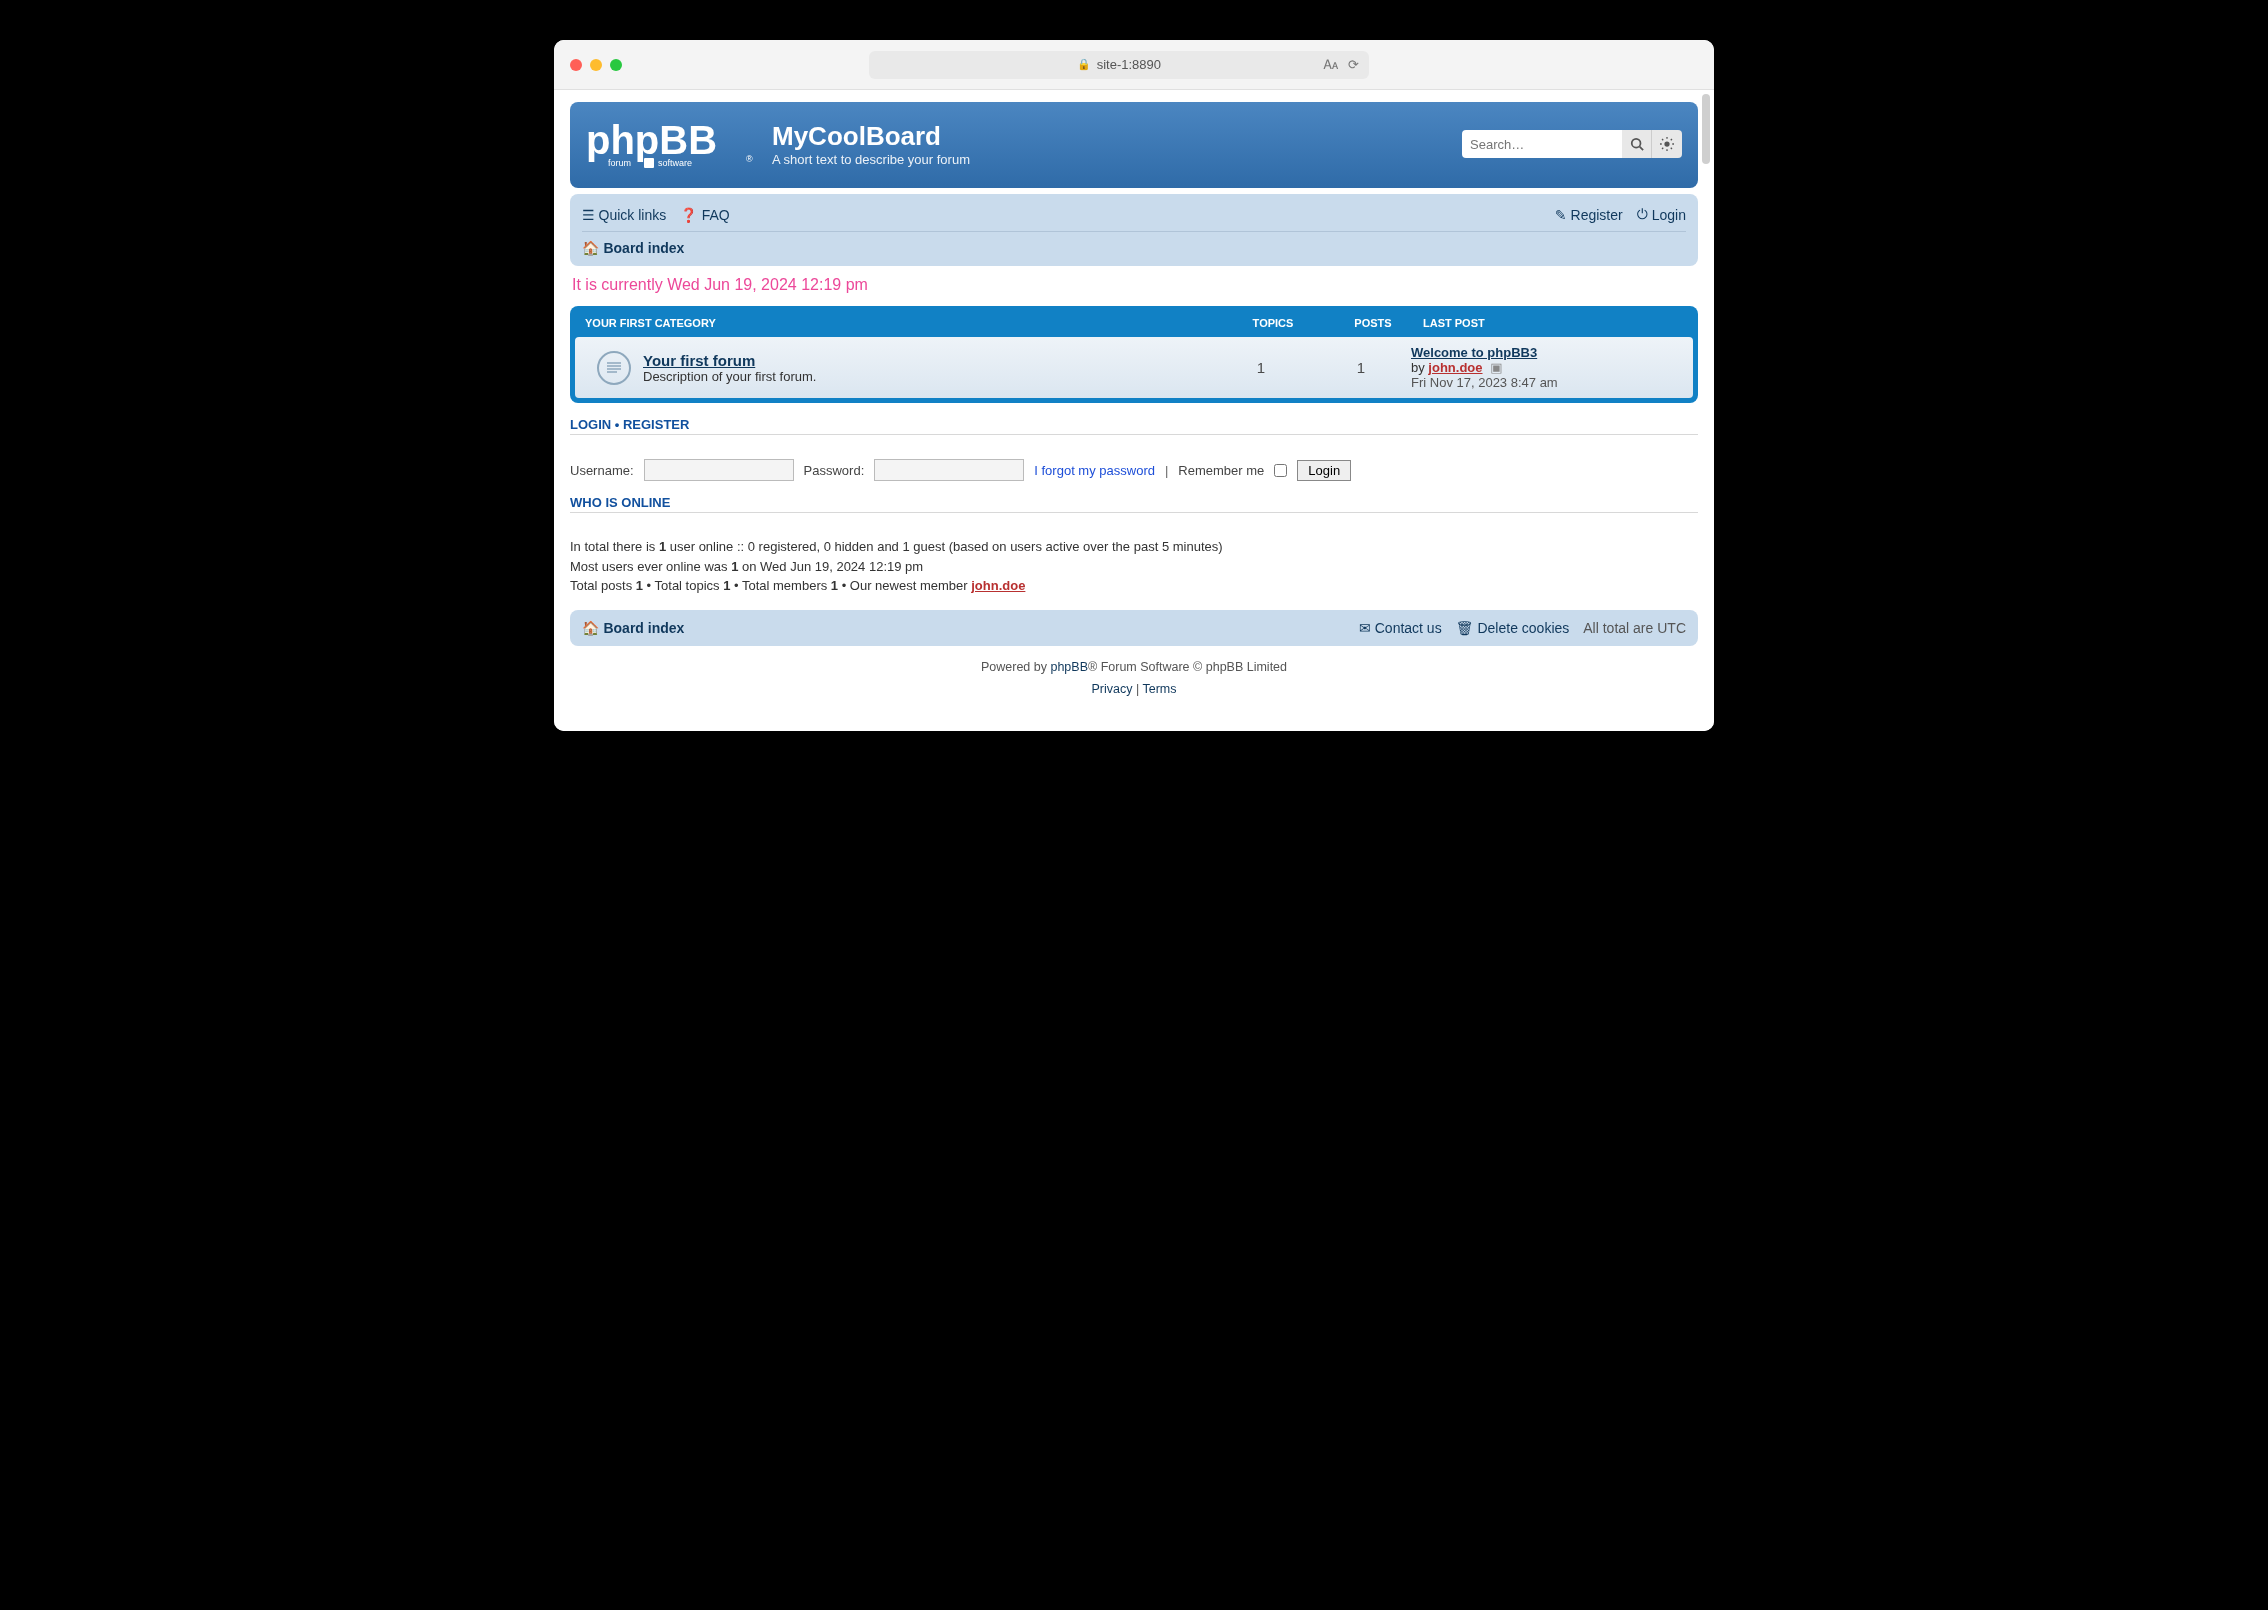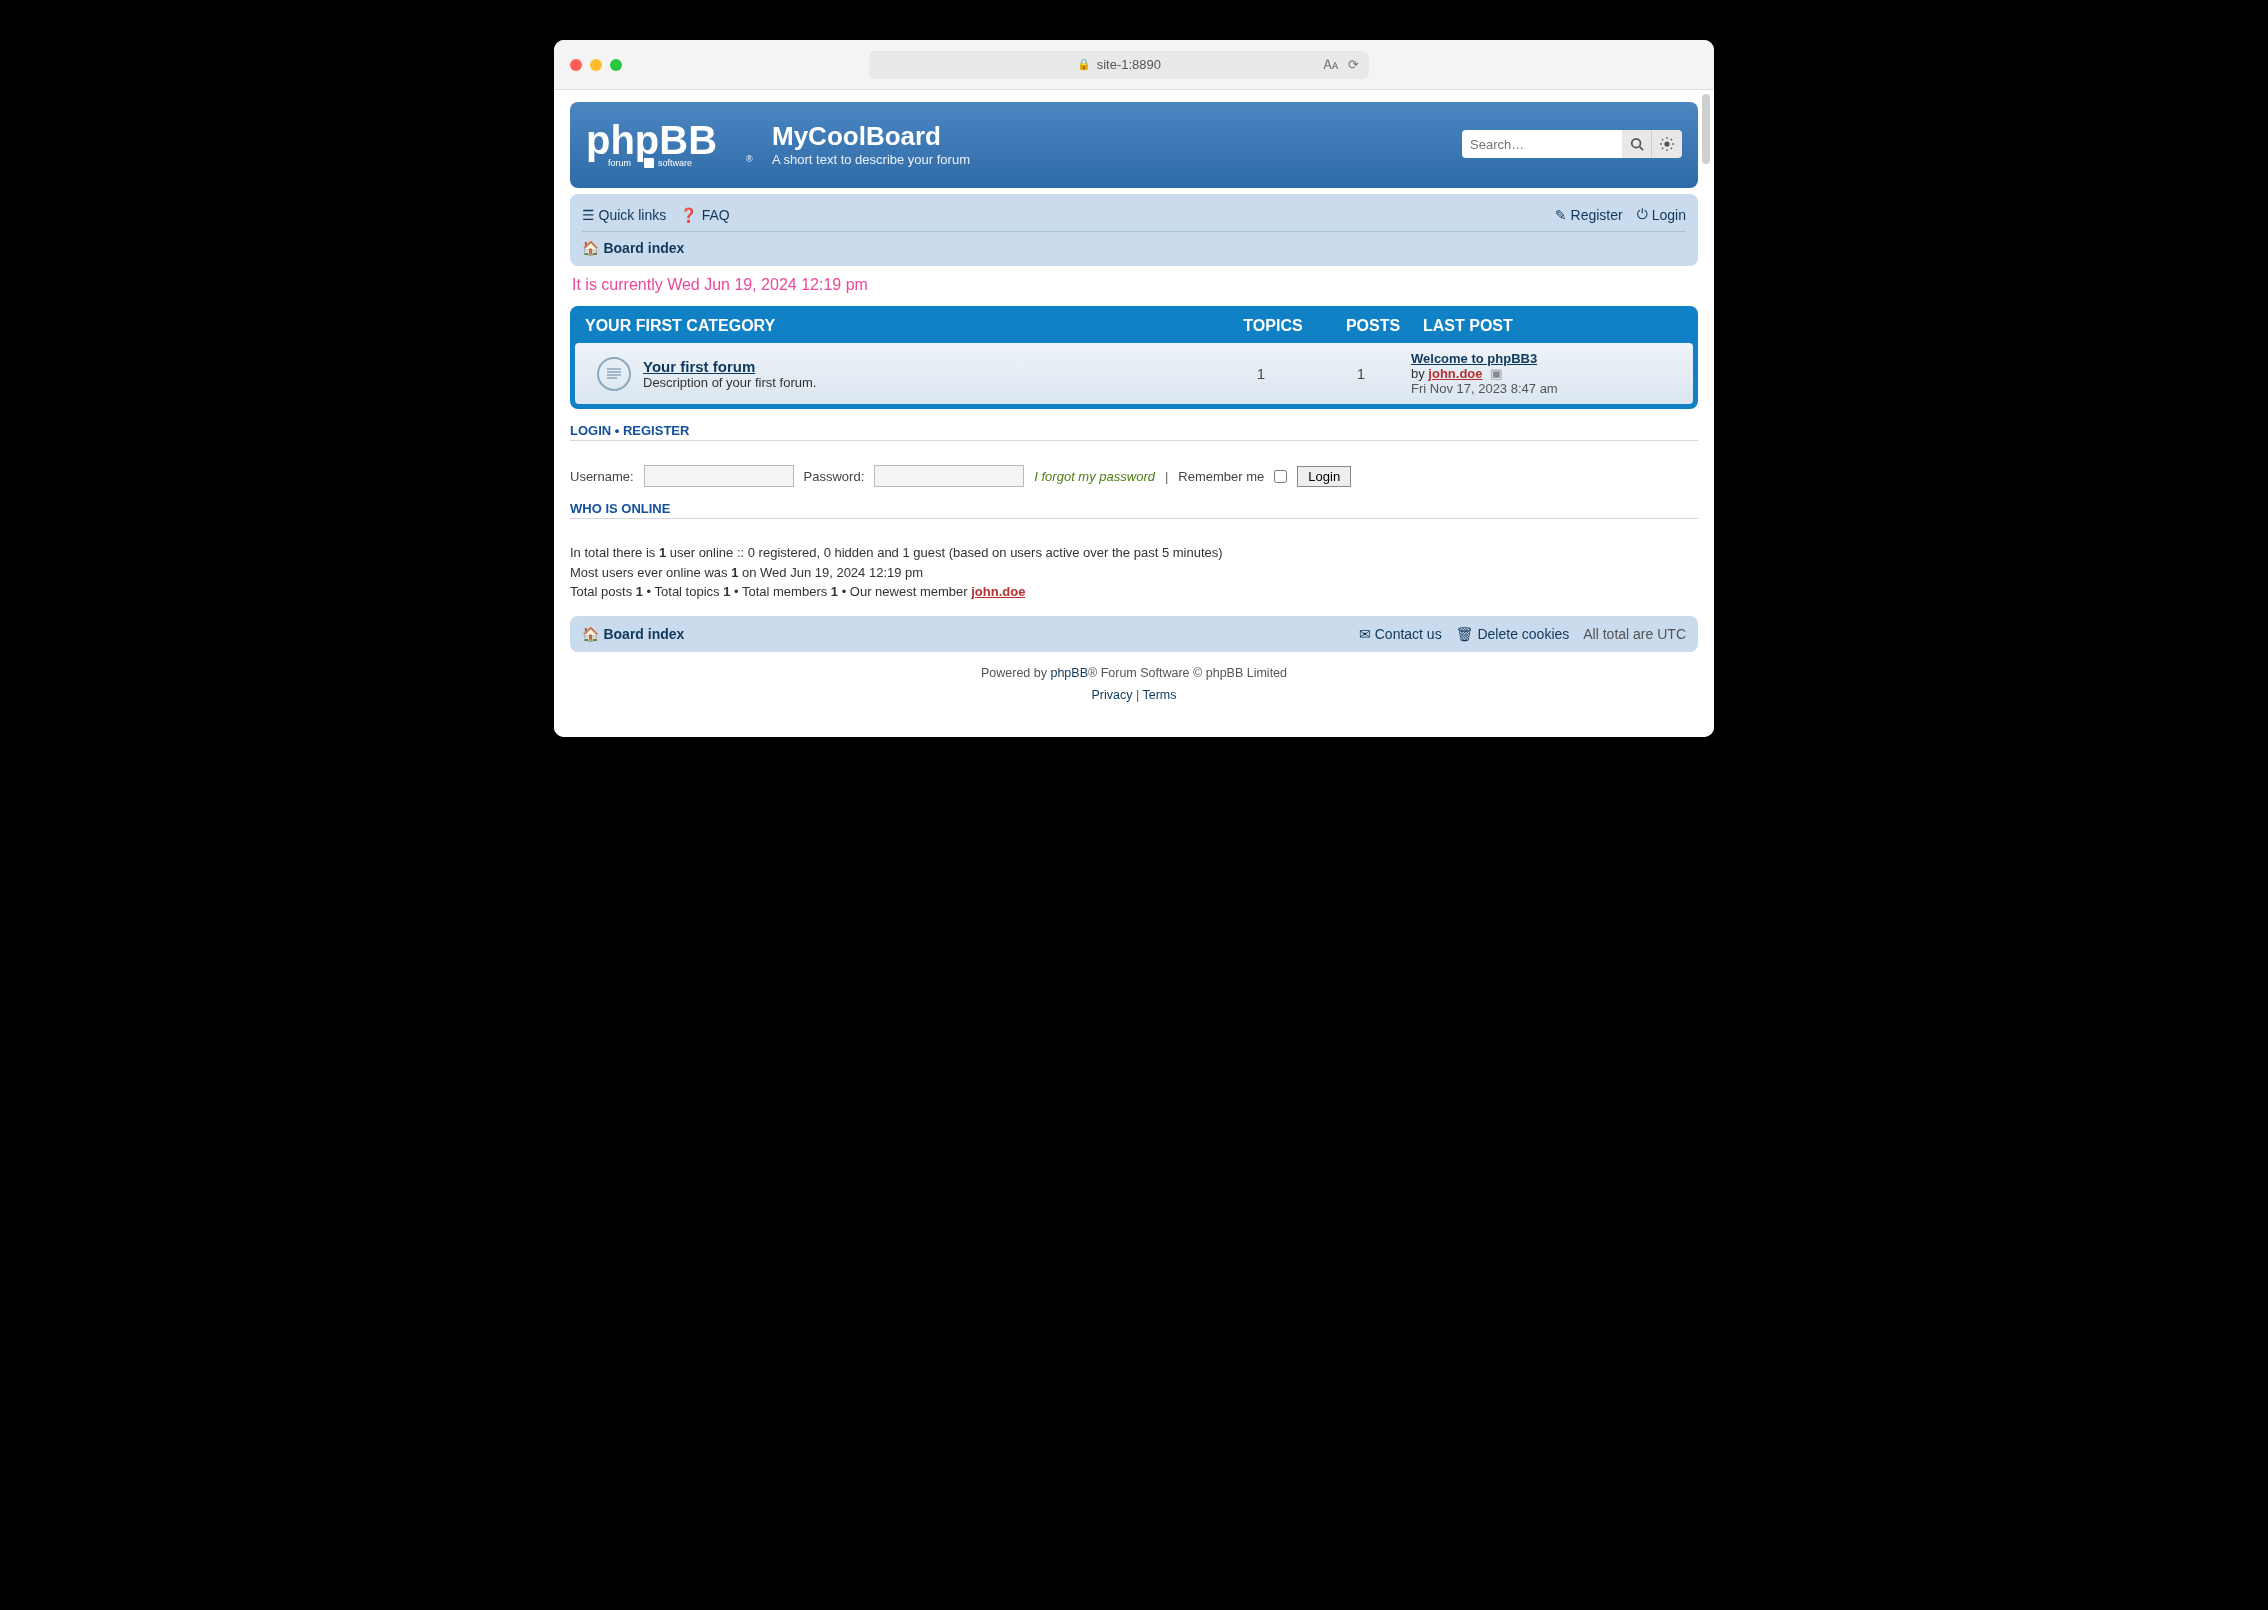"YOUR FIRST CATEGORY" .forabg-header { font-size: 16px -> 11px }
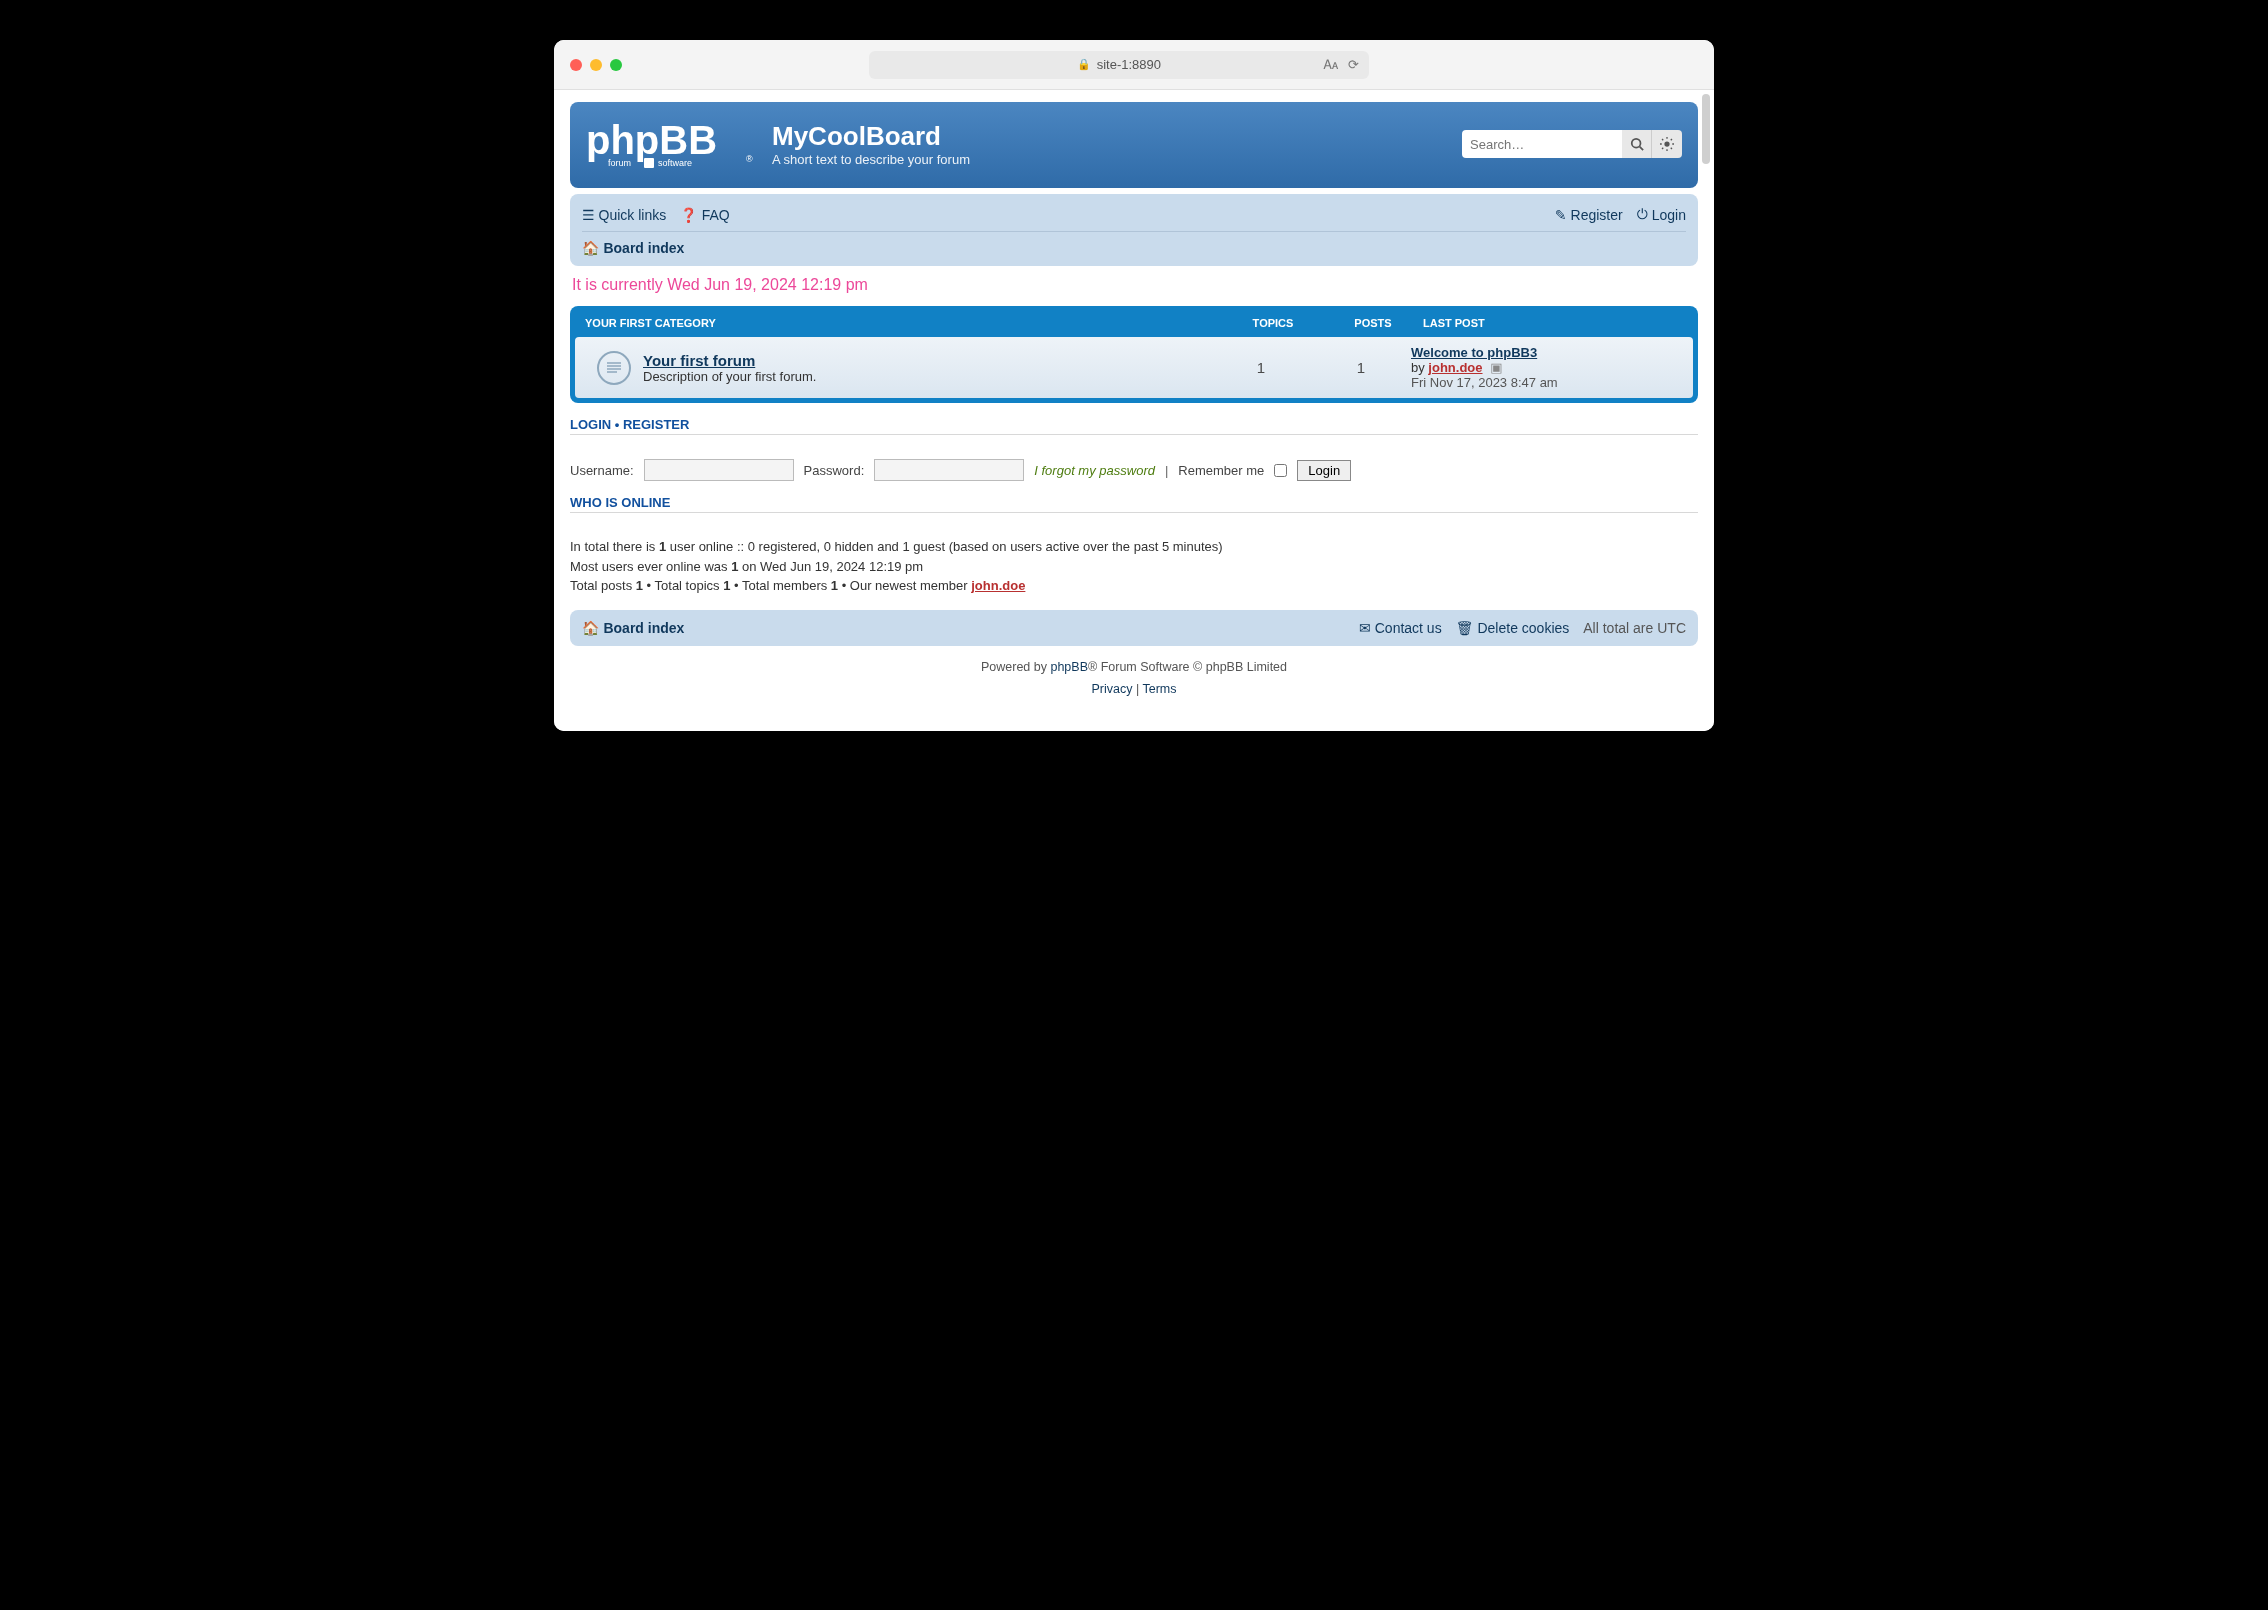"I forgot my password" .login-row a { color: #4d7c0f -> #1d4ed8; font-style: italic -> none }
